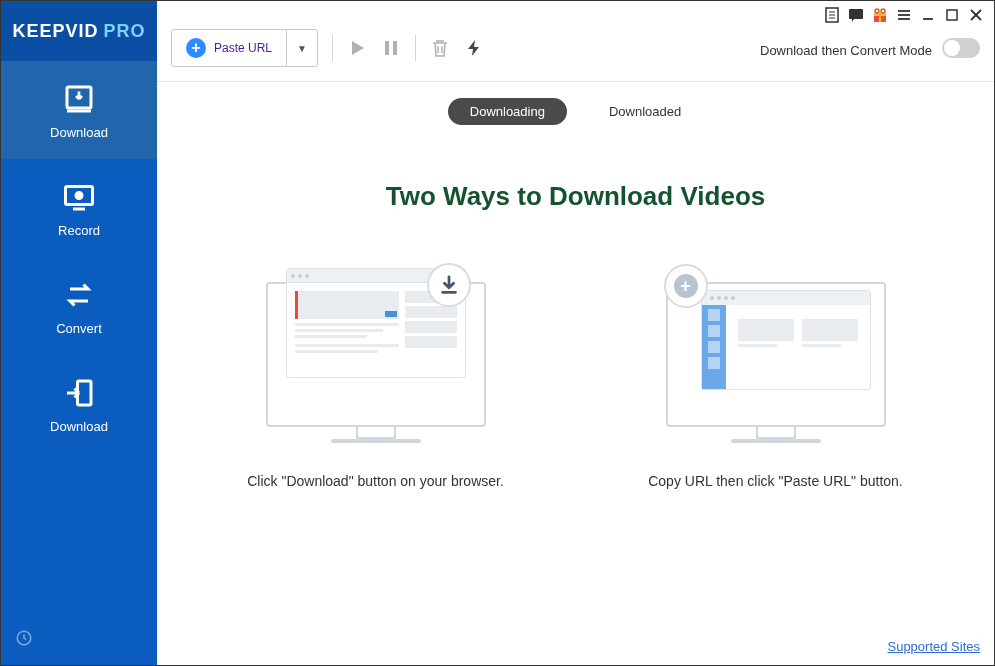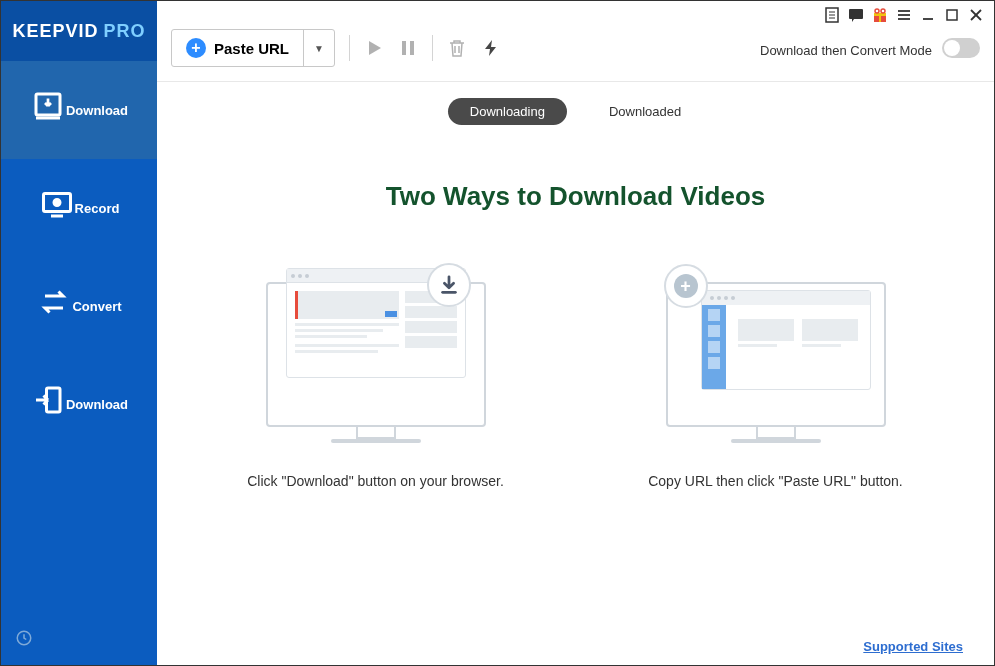"Paste URL" .paste-label { color: #000000 -> #4c1d95; font-size: 15px -> 12px; font-weight: bold -> none }
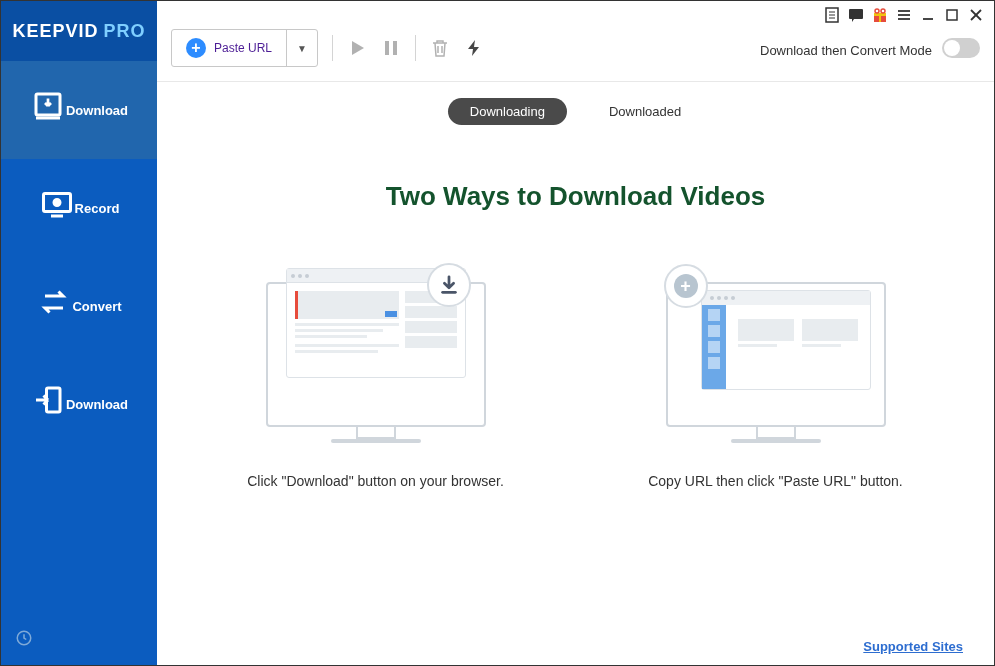"Download" .nav-item { flex-direction: row -> column; font-weight: bold -> none }
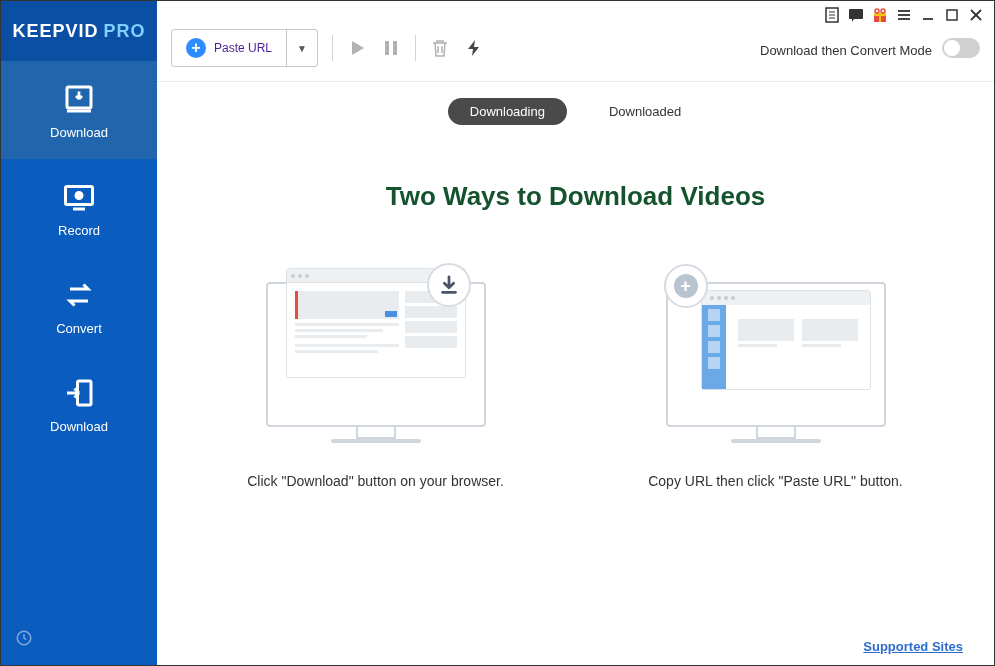"Supported Sites" .footer { font-weight: bold -> none; padding: 10px 31px -> 10px 14px }
